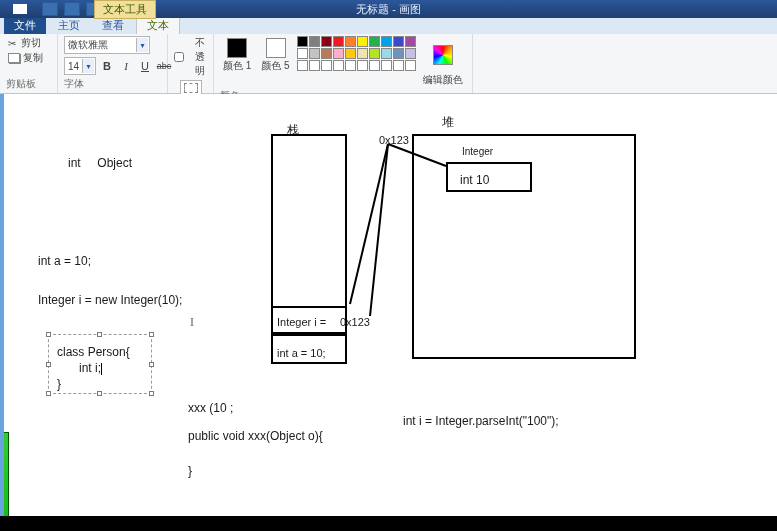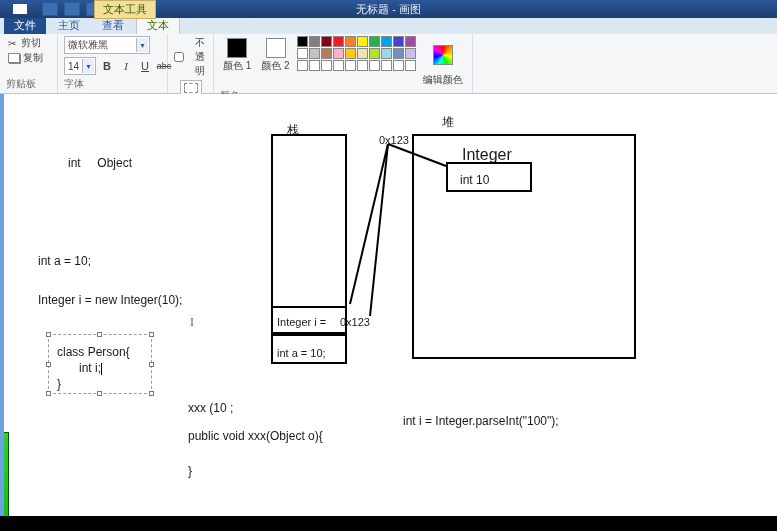"颜色 2" div.lbl { text: 2 -> 5 }
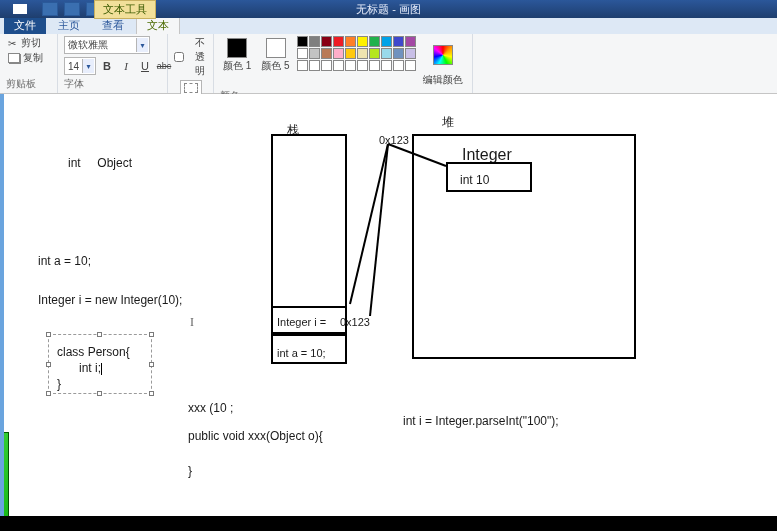"Integer" div.t { font-size: 16px -> 10px }
